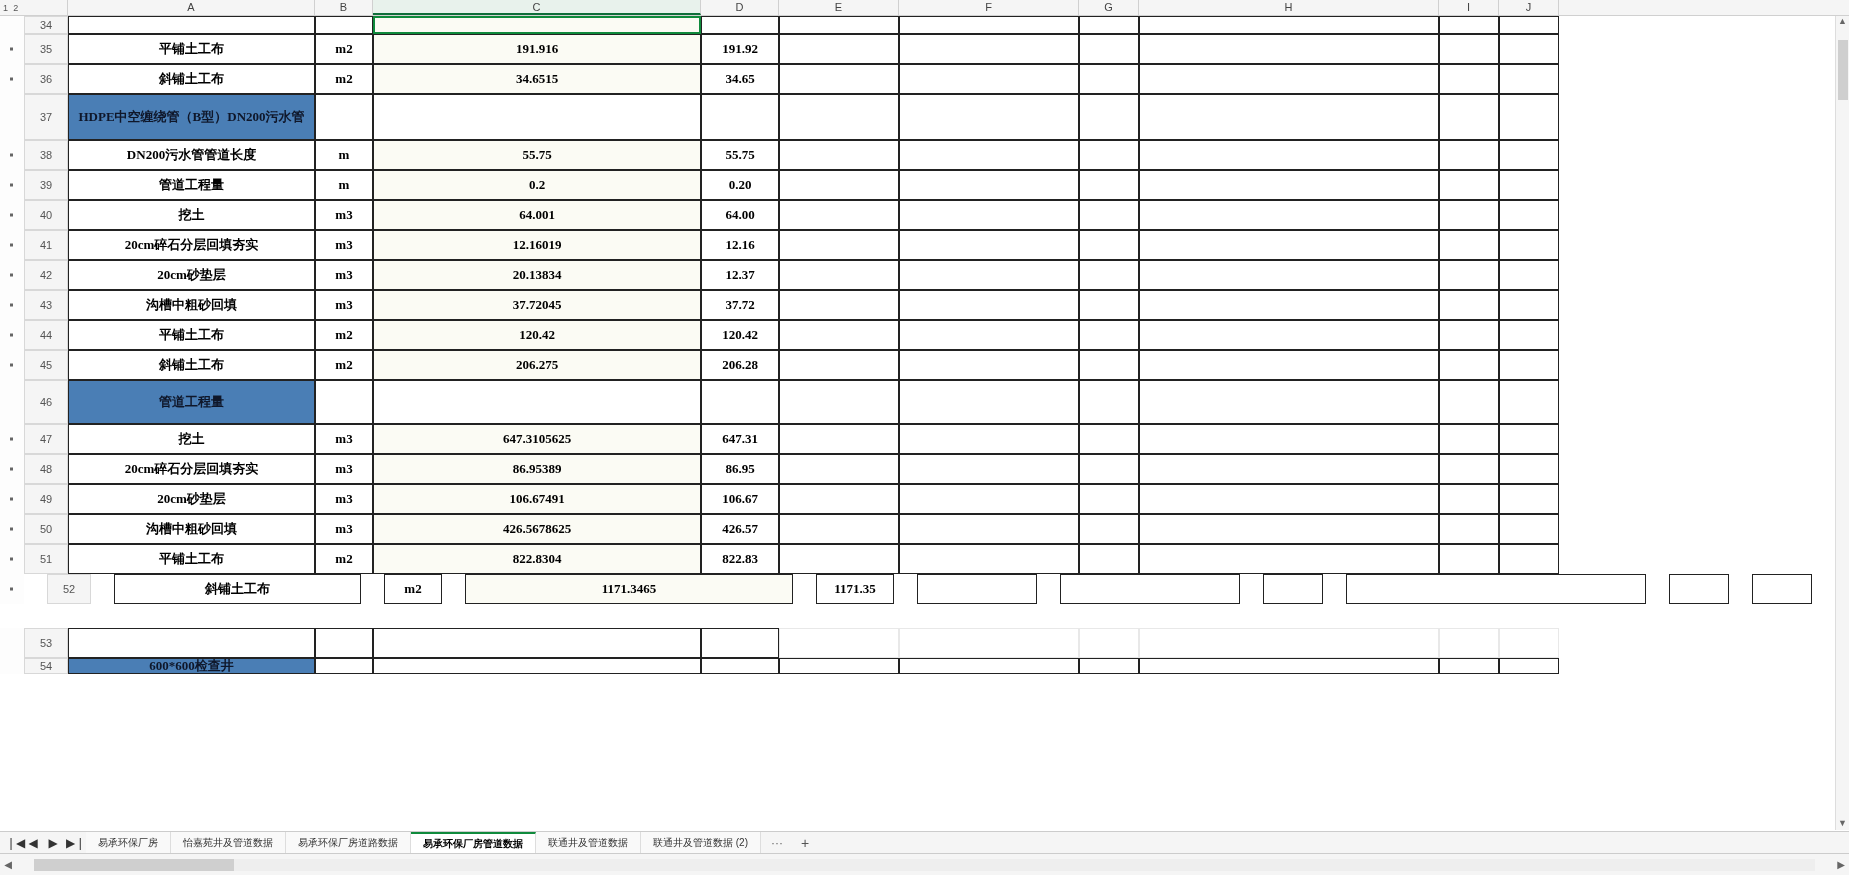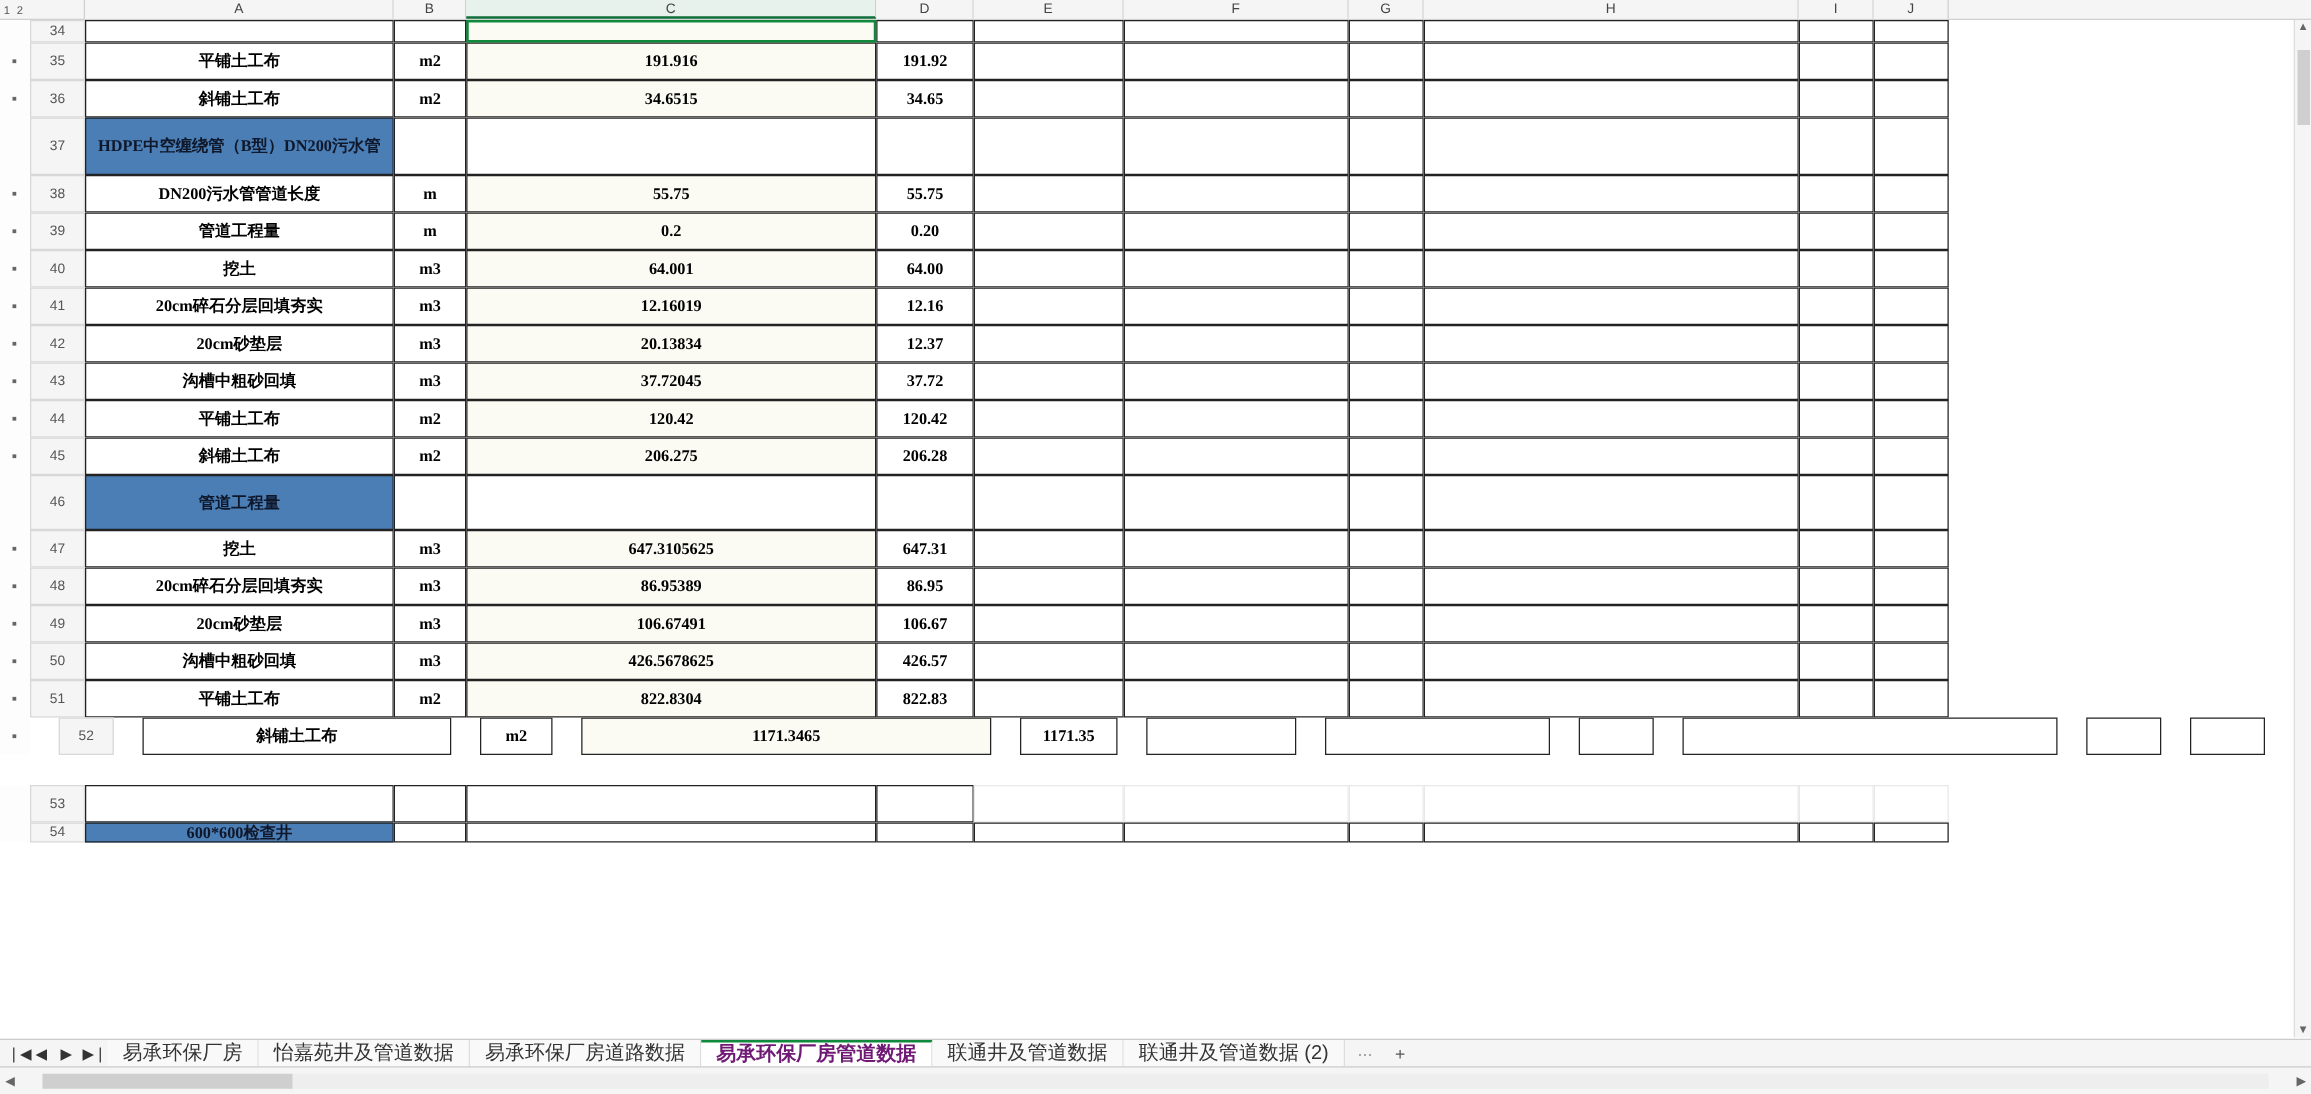"易承环保厂房" .tab { font-size: 16px -> 10px }
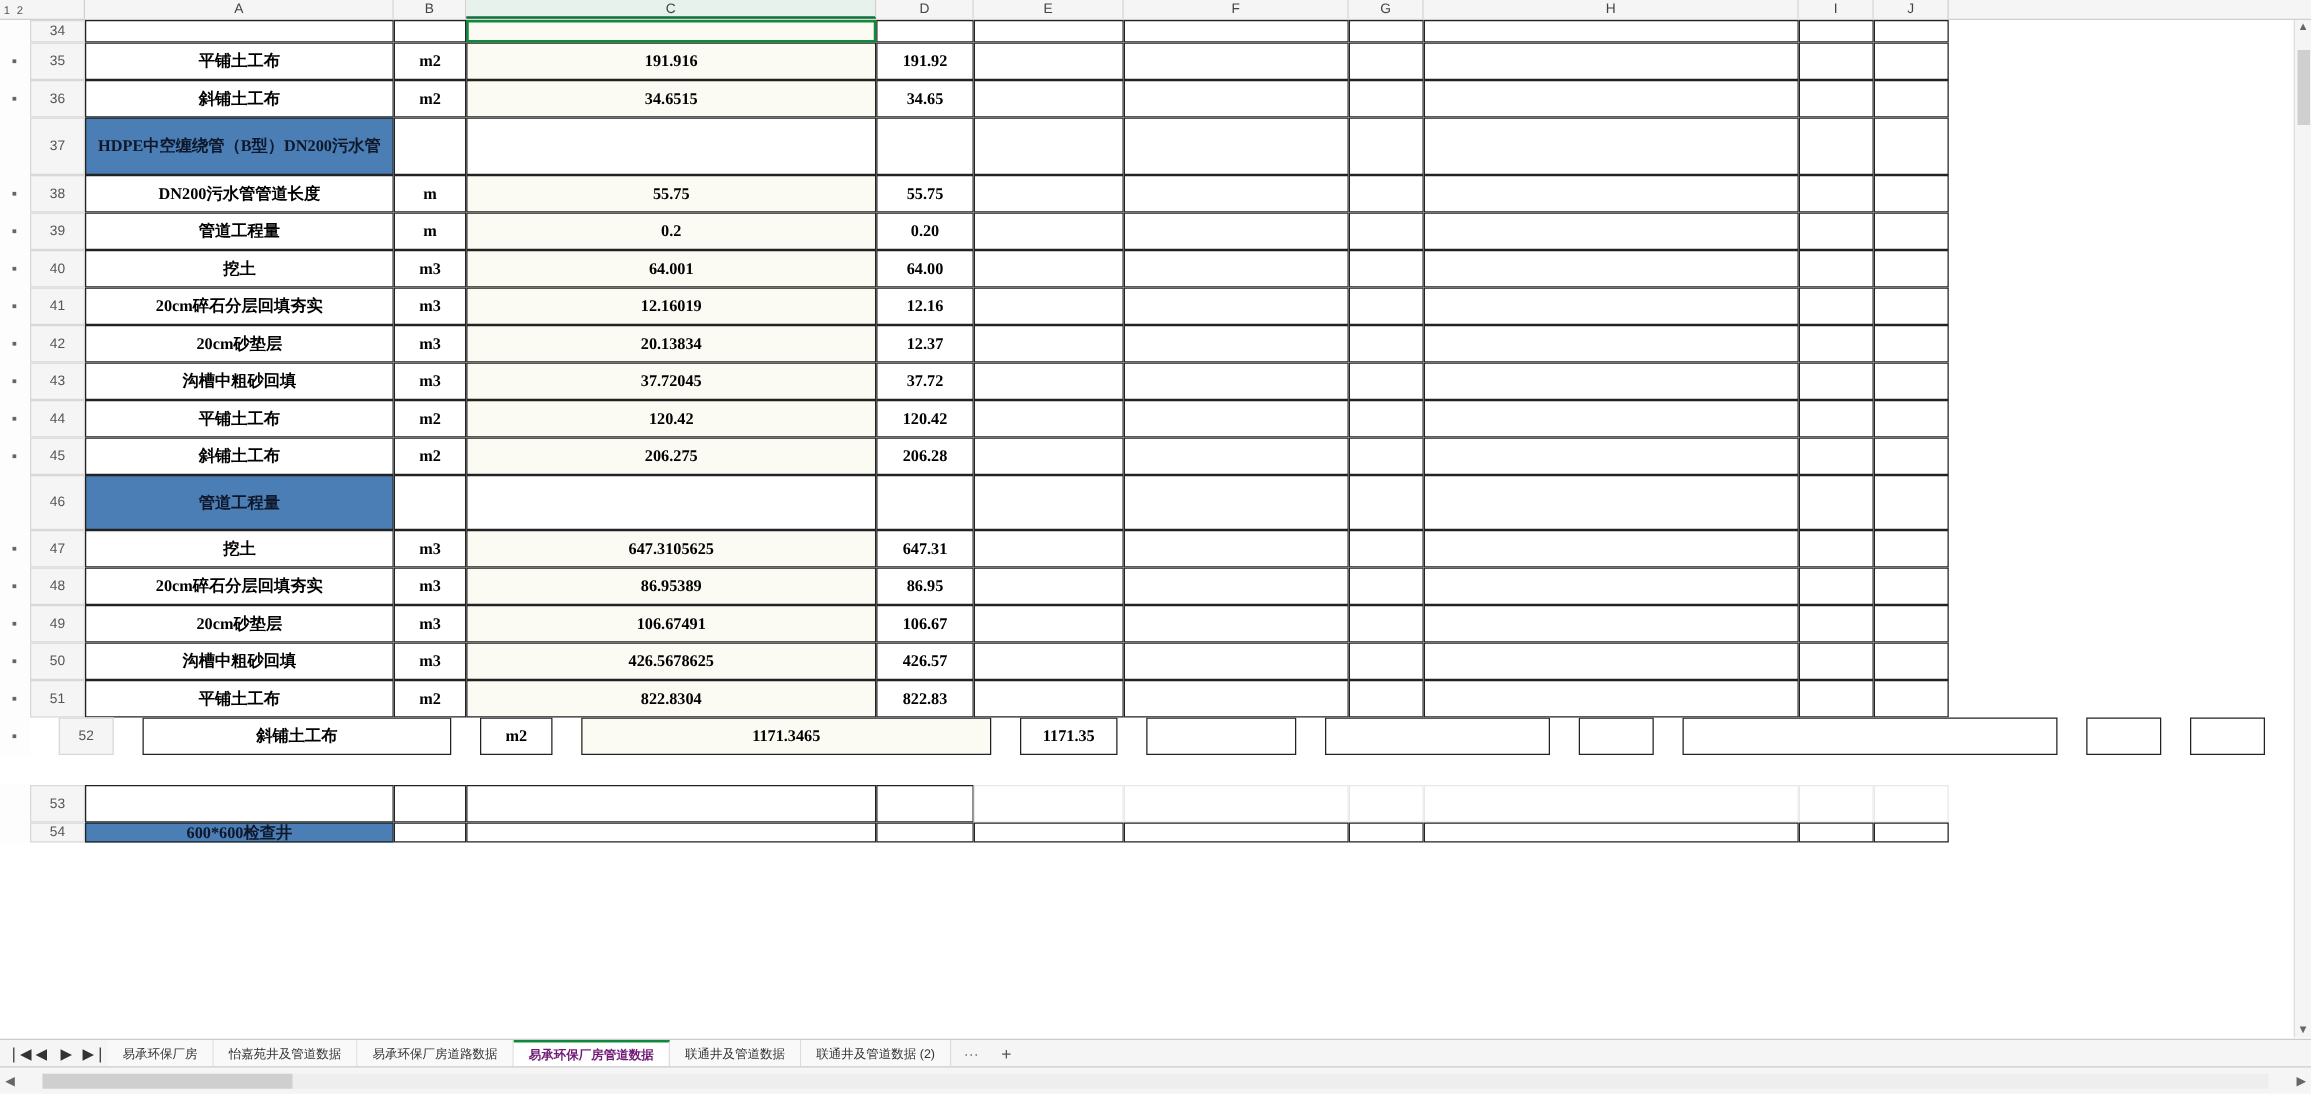"易承环保厂房管道数据" .tab.active { color: #701a75 -> #000000 }
